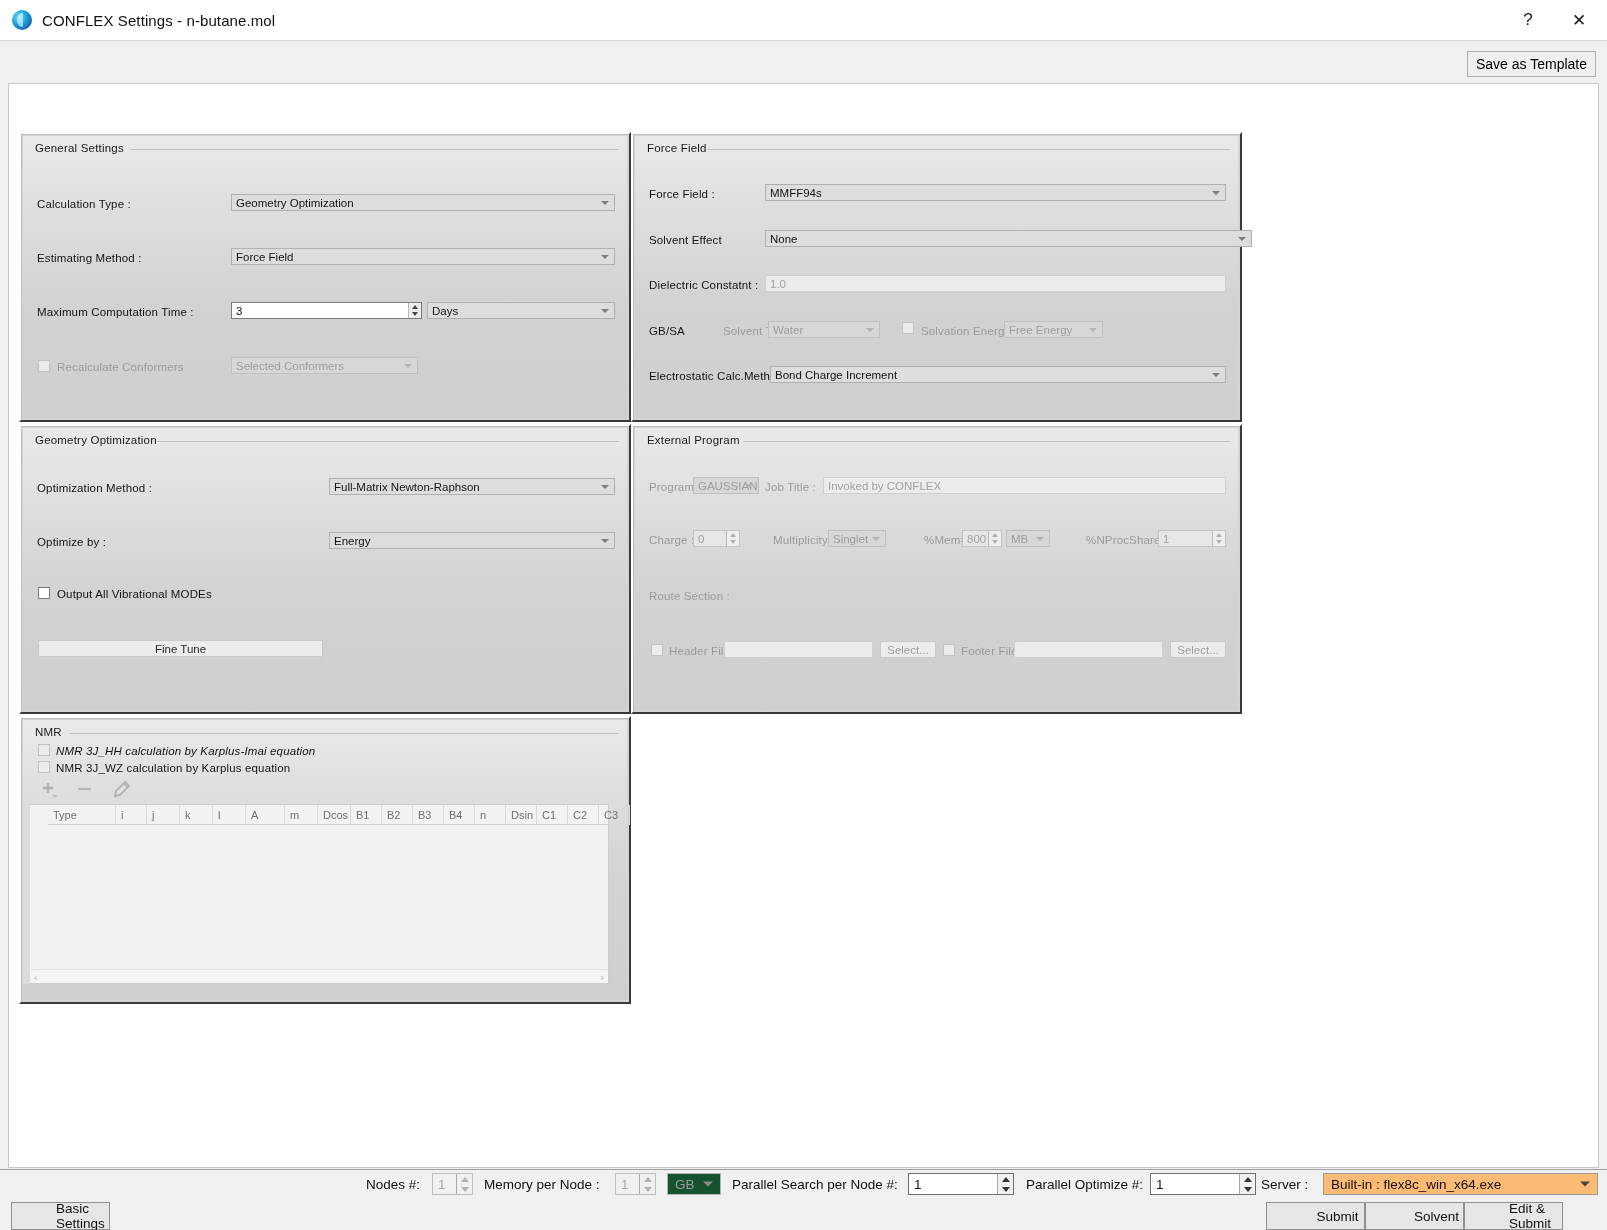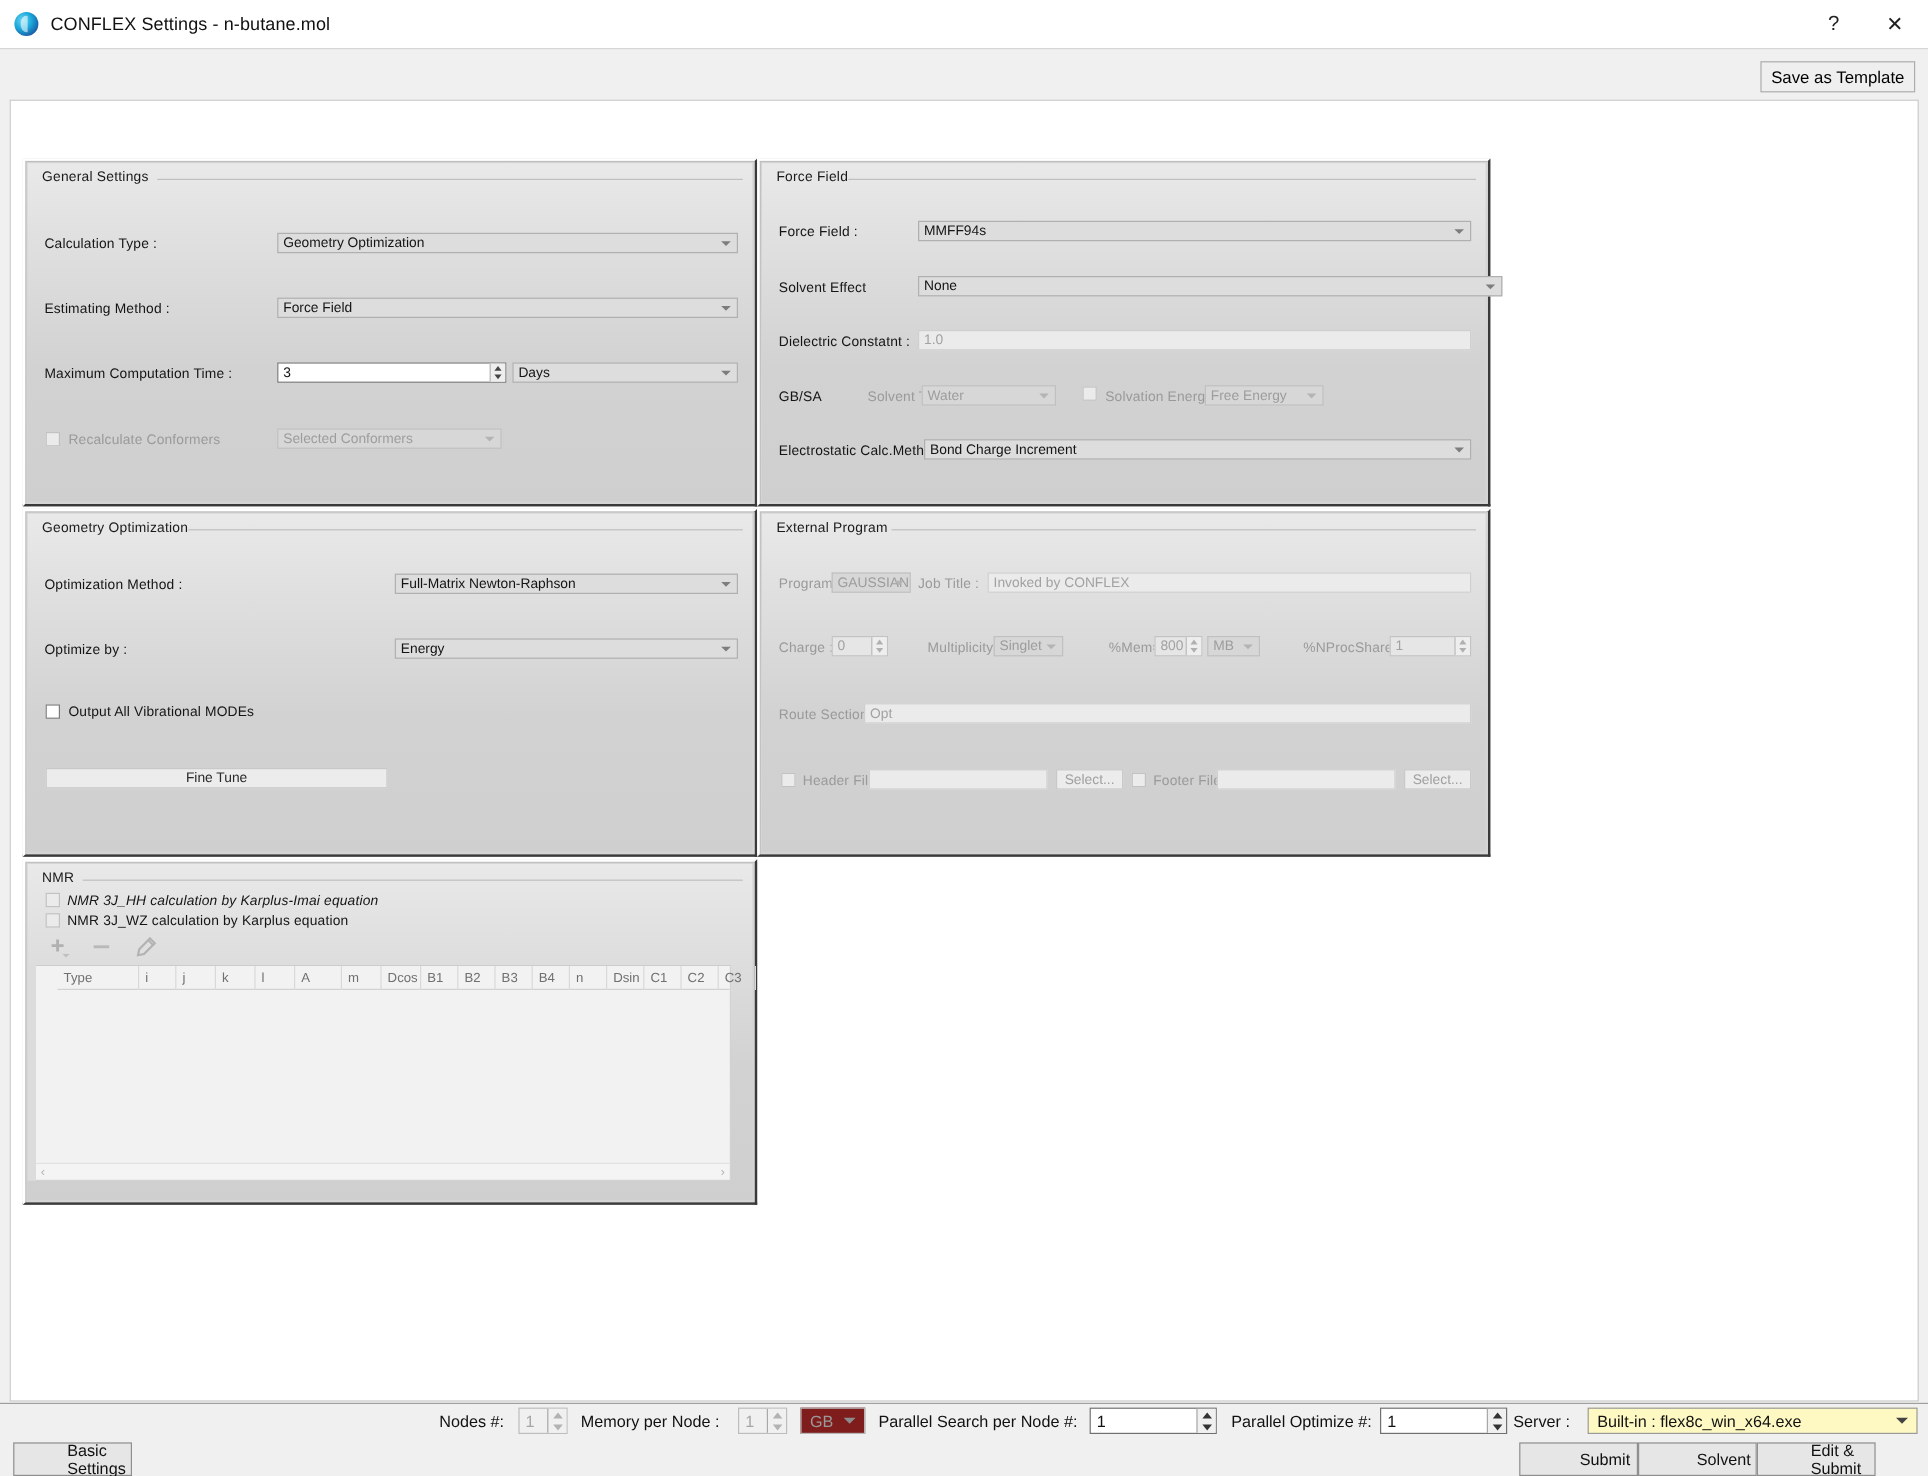"Opt" div.field { html: <div> <span>Opt</span> </div> -> none }
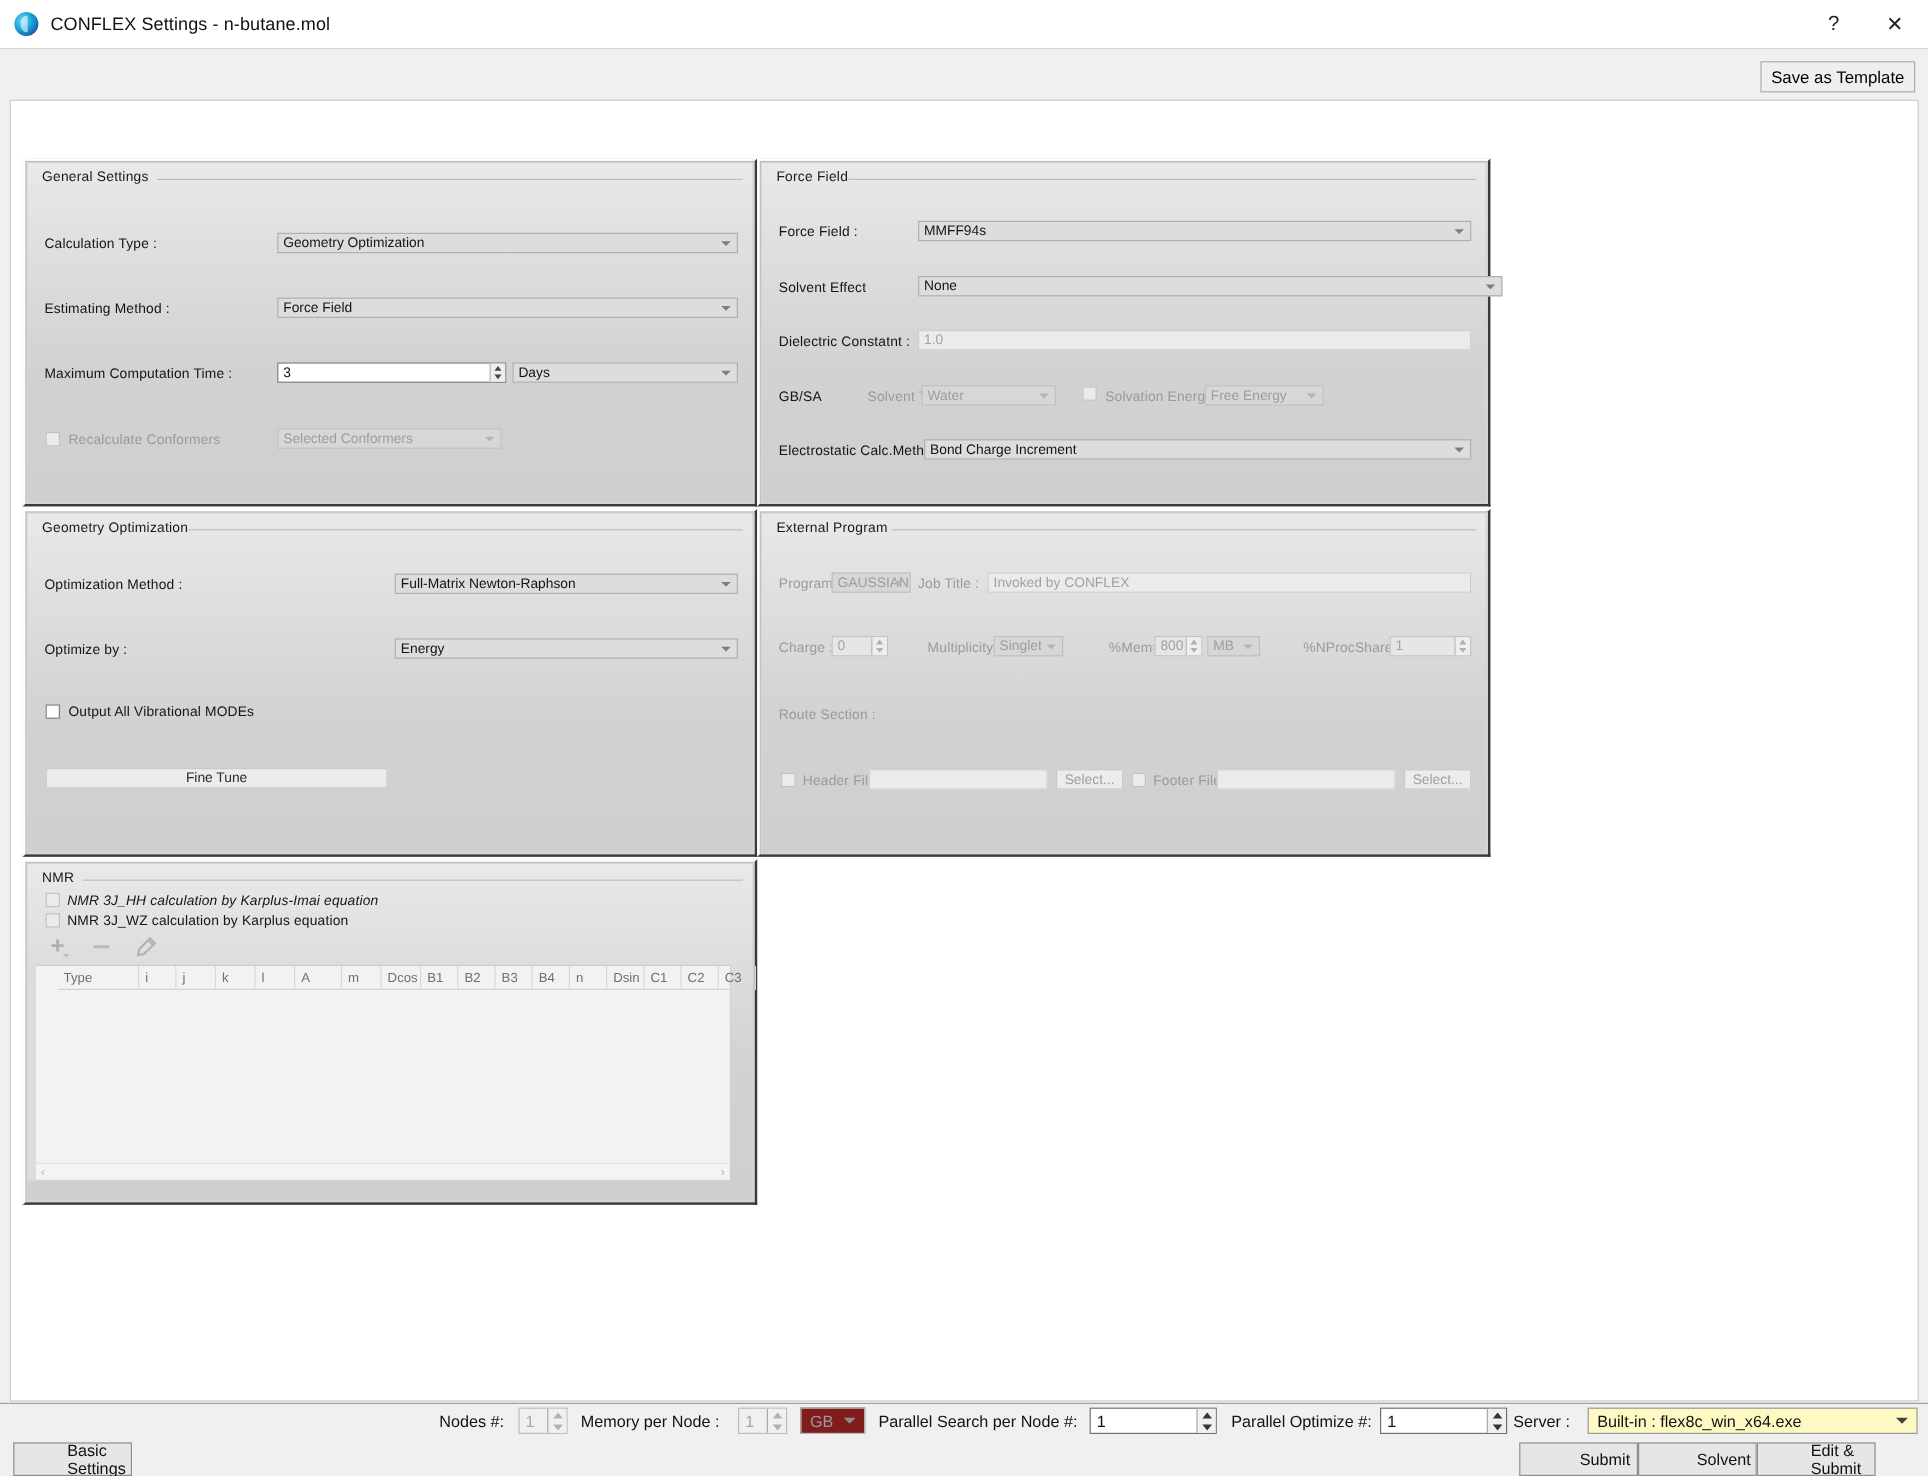"GB" .bb-combo { background: #7f1d1d -> #14532d }
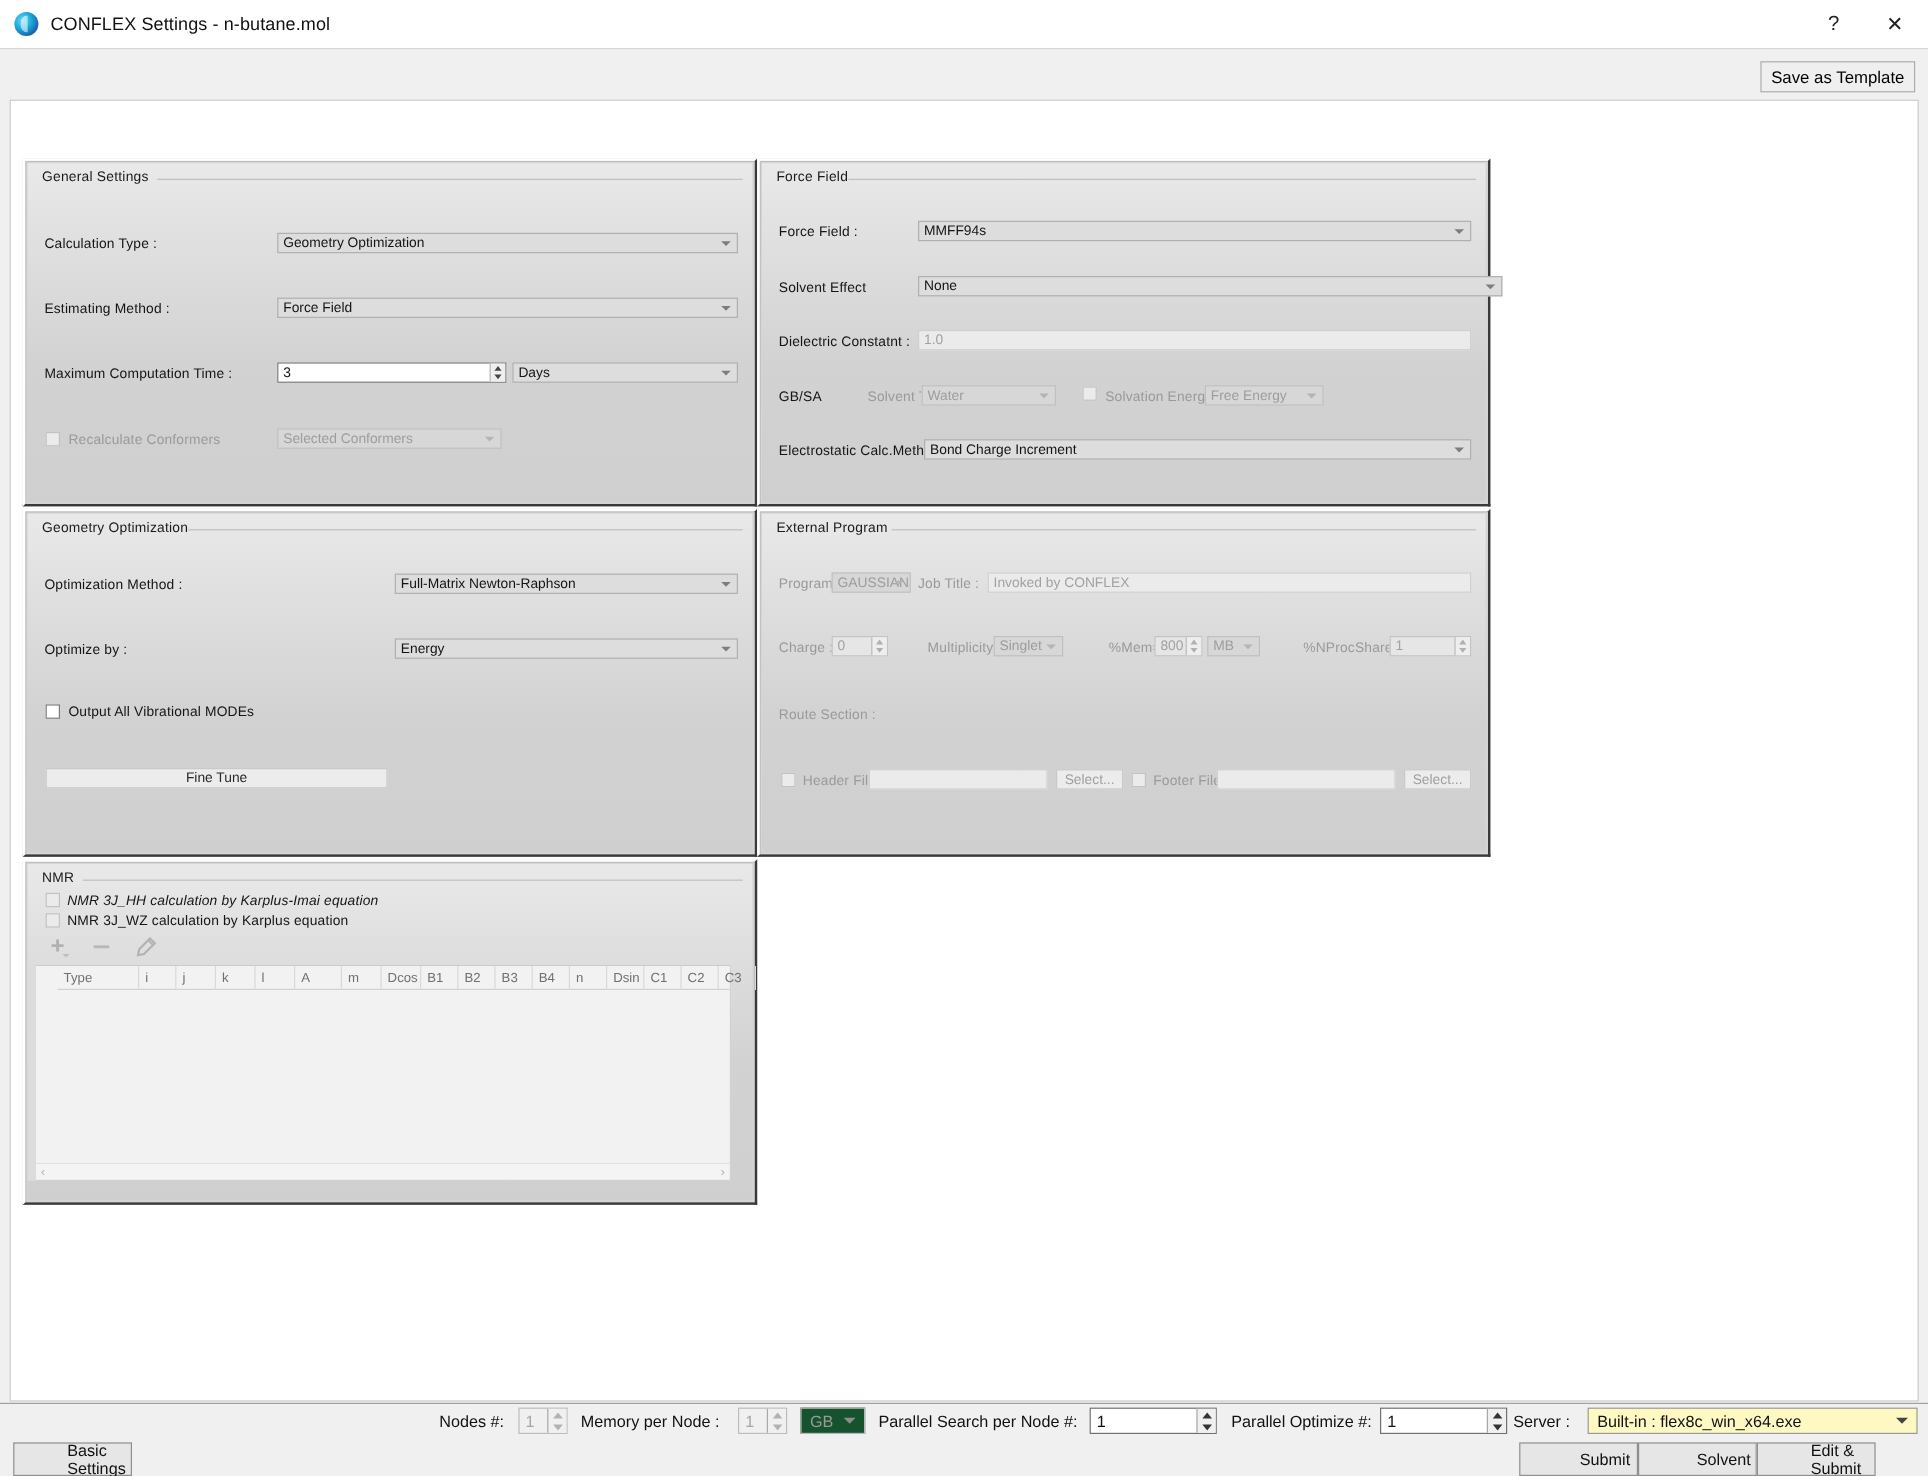"Built-in : flex8c_win_x64.exe" .bb-combo.on { background: #fef9c3 -> #fdba74 }
